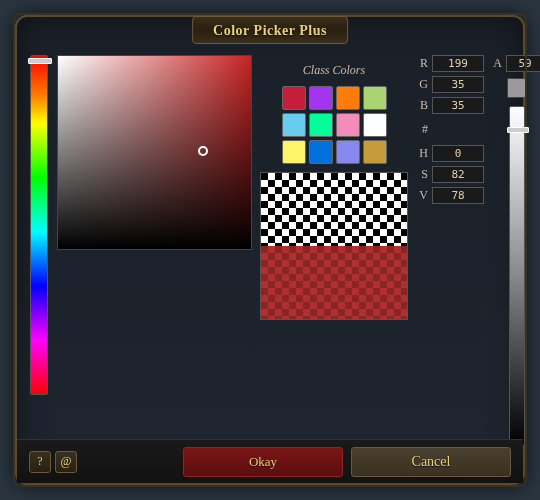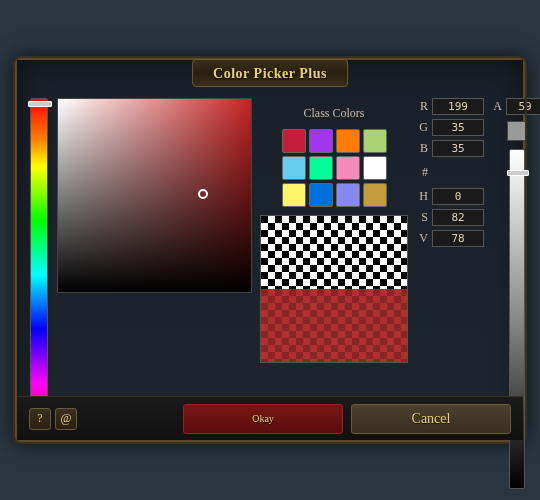"Color Picker Plus" .dialog { border-radius: 0 -> 12px; height: 384px -> 470px }
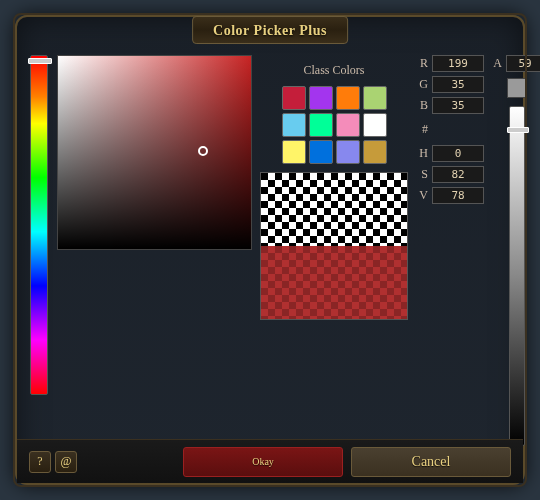"Class Colors" .class-colors-label { font-style: none -> italic }
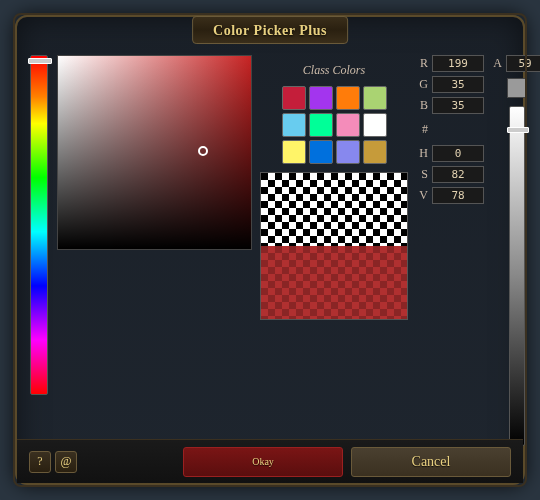"Okay" .btn-okay { font-size: 10px -> 13px }
